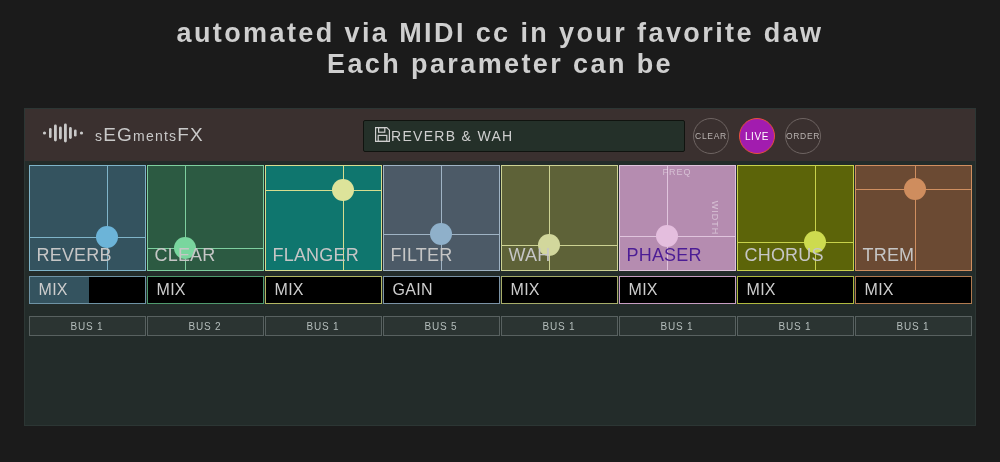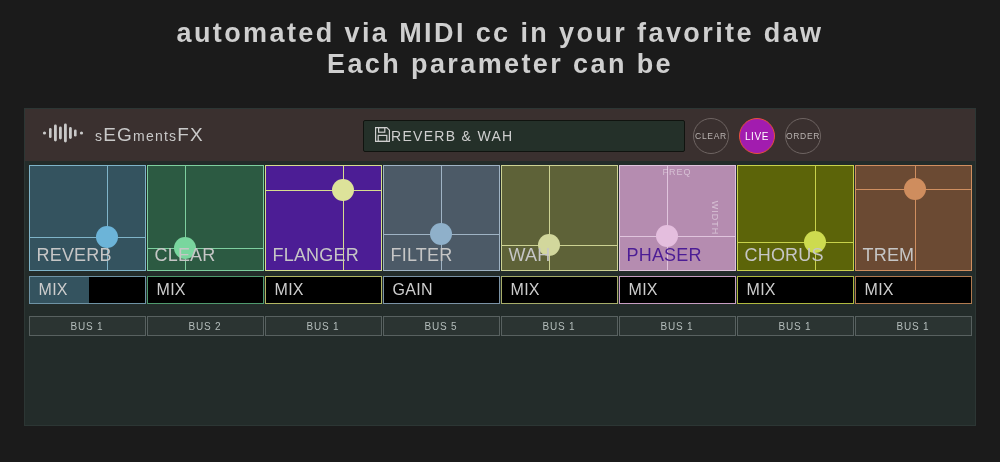"FLANGER" div.pad { background: #4c1d95 -> #0f766e }
